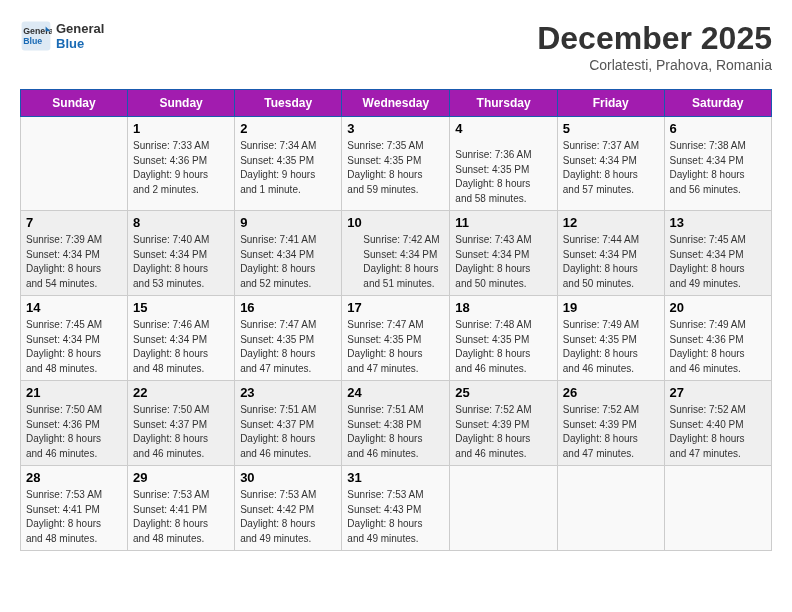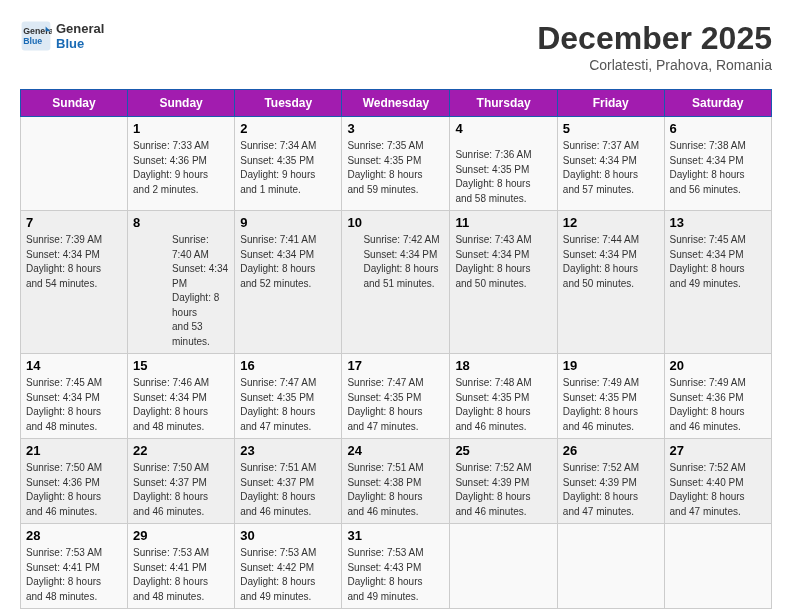"Sunrise: 7:40 AM" div.day-info { margin-left: 39px -> none }
